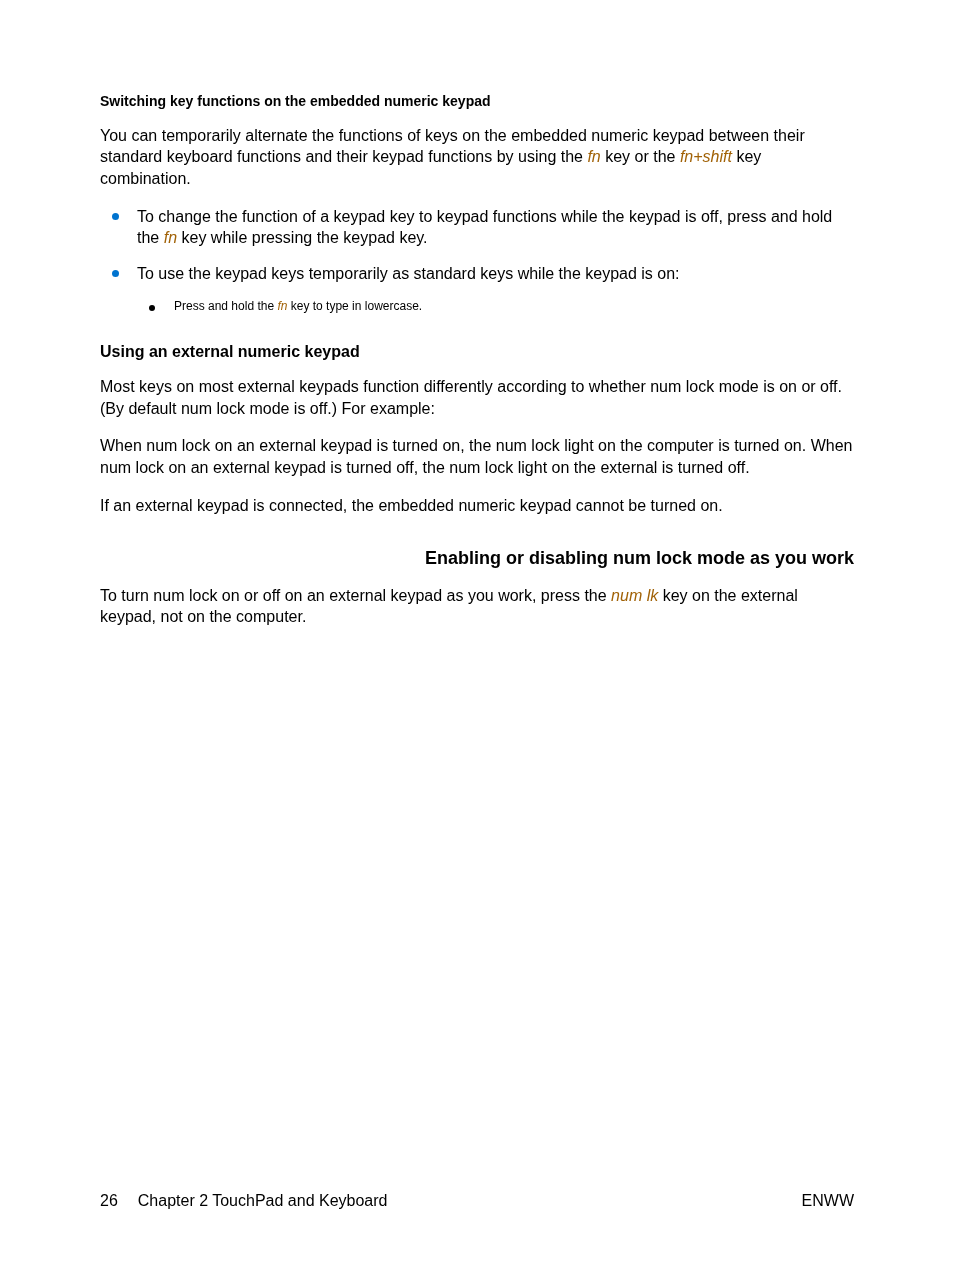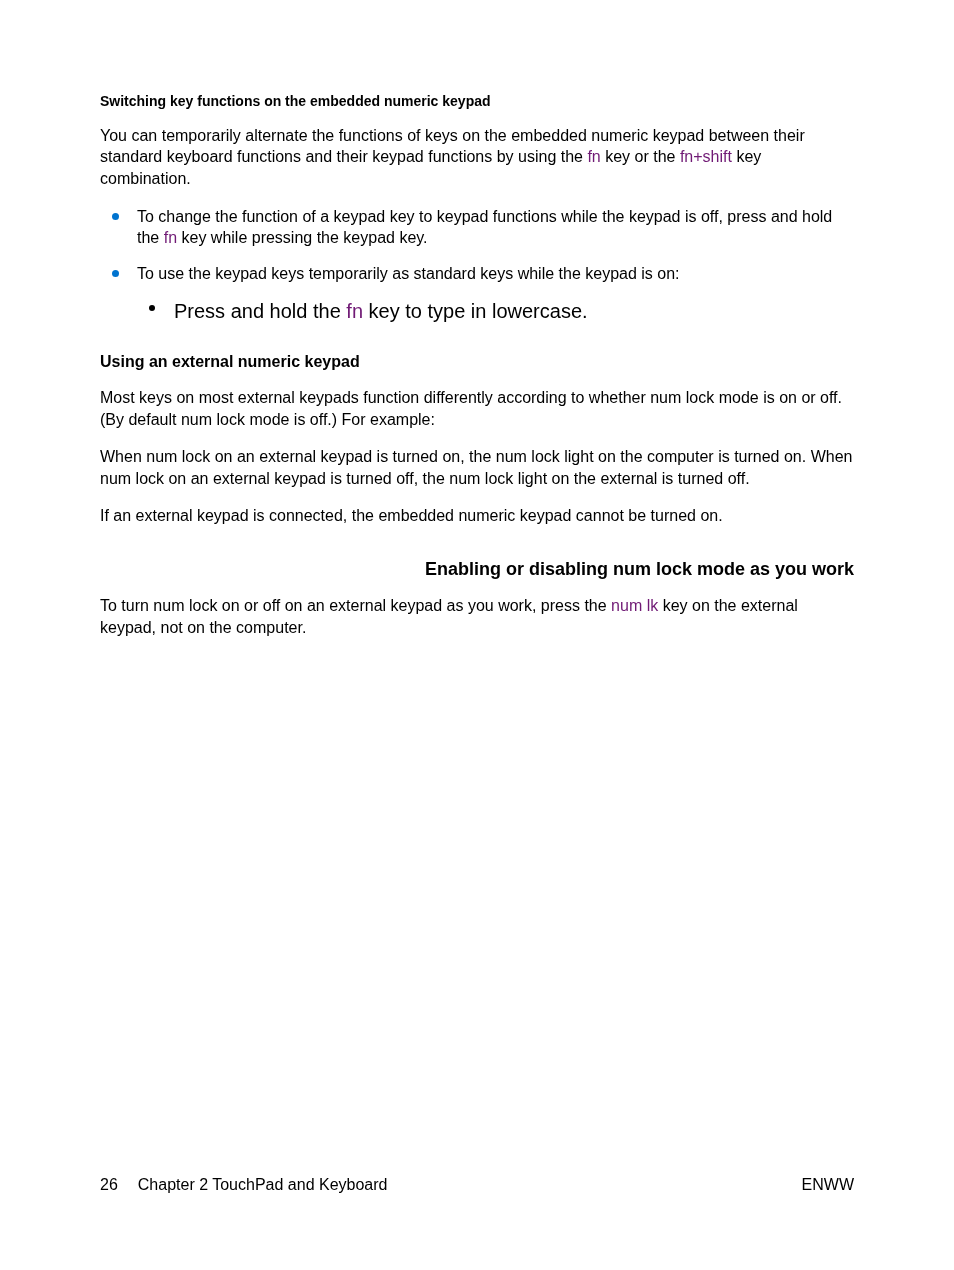"fn" .key-link { color: #701a75 -> #a16207; font-style: none -> italic }
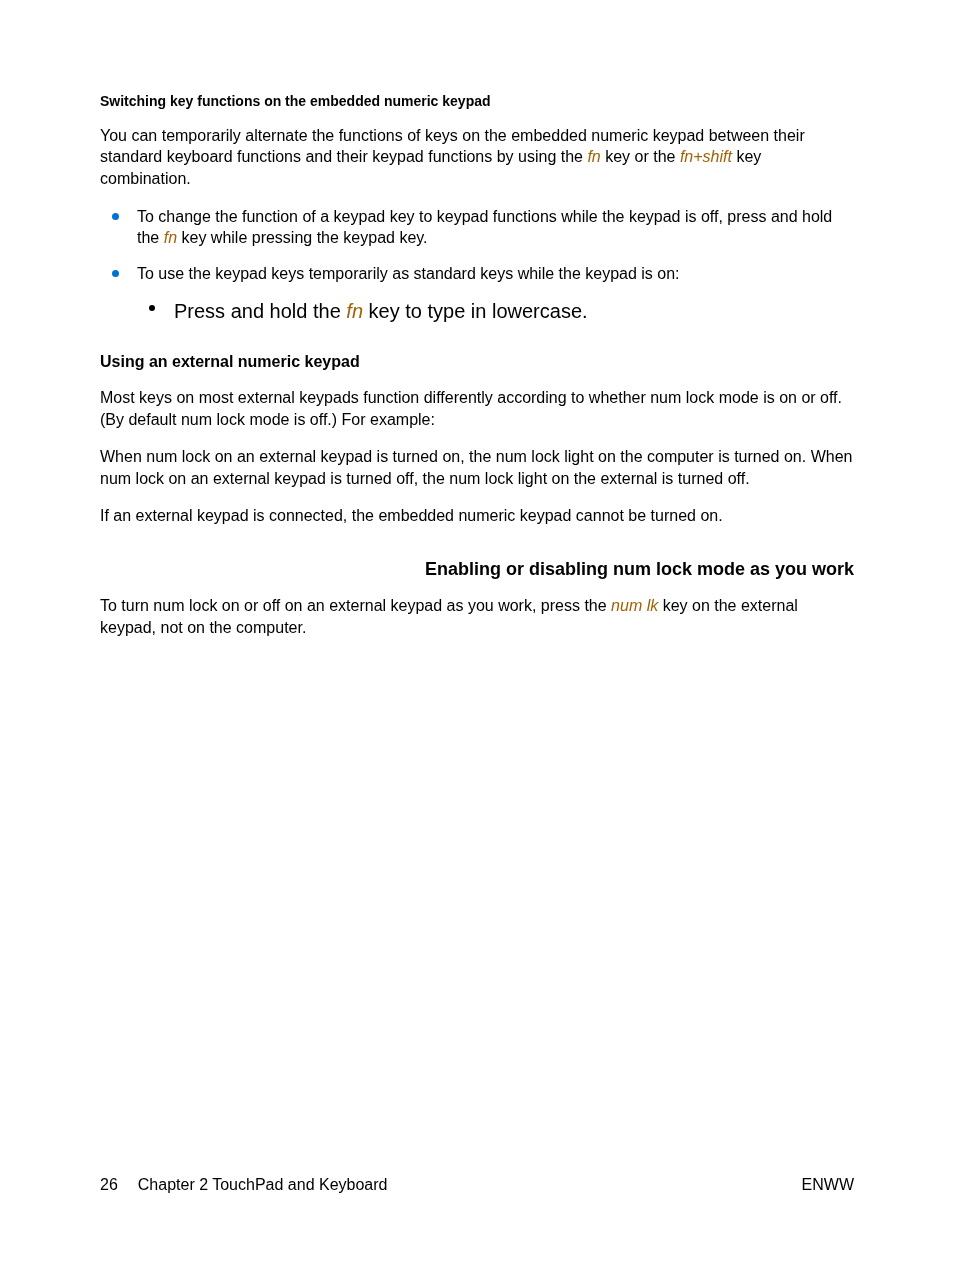"Press and hold the fn" ul.inner-list > li { font-size: 20px -> 12px }
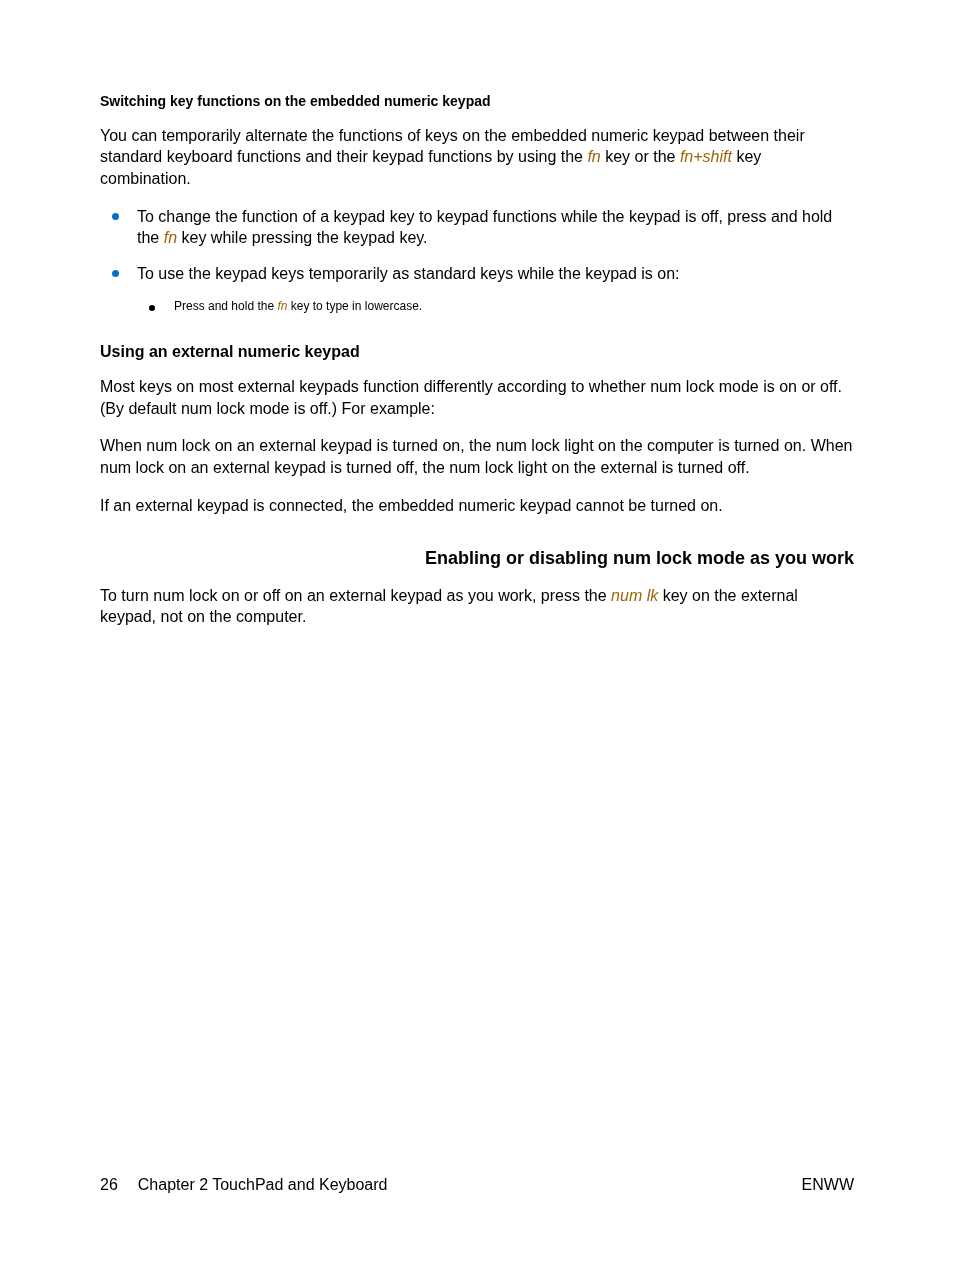"26" .footer { bottom: 76px -> 60px }
